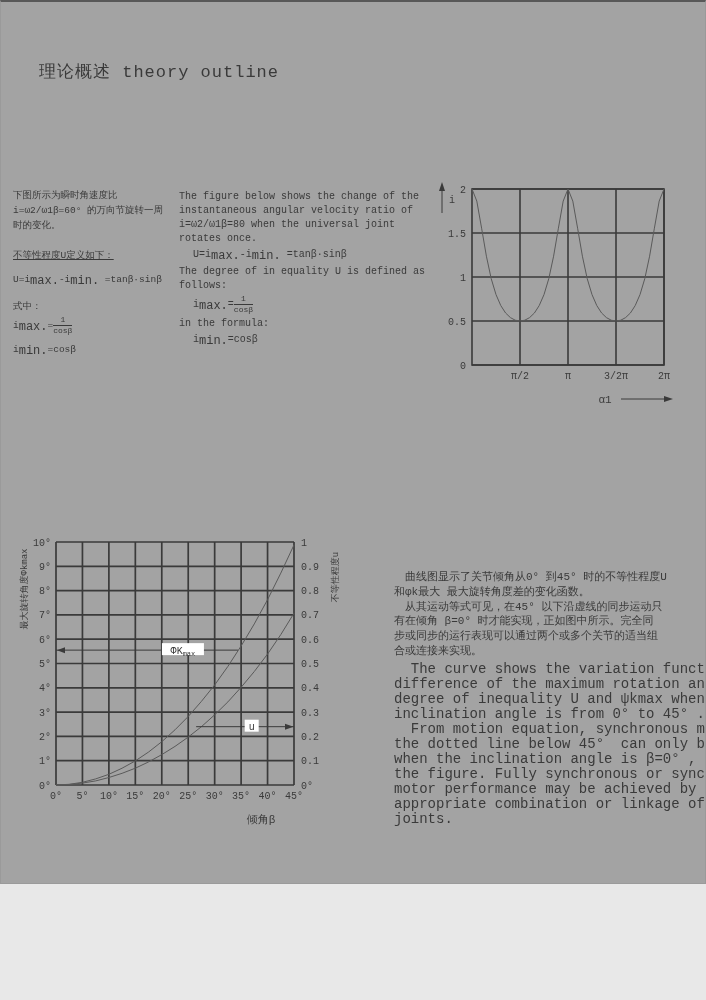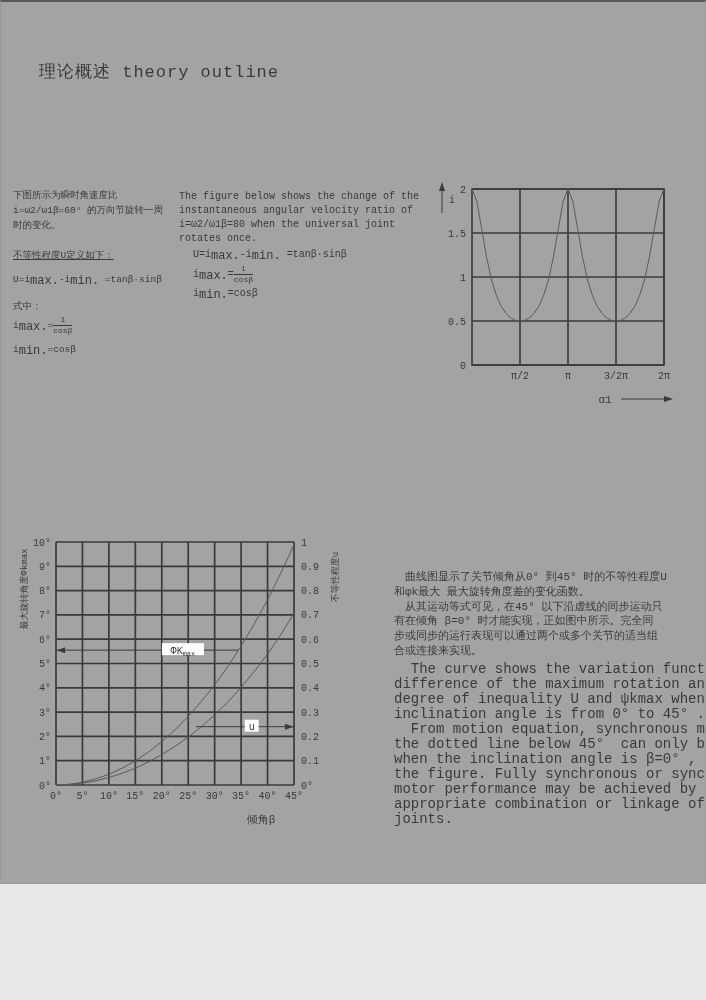"The degree of in equality" div.pre { html: none -> <div>The degree of in equality U is defined as follows:</div> }
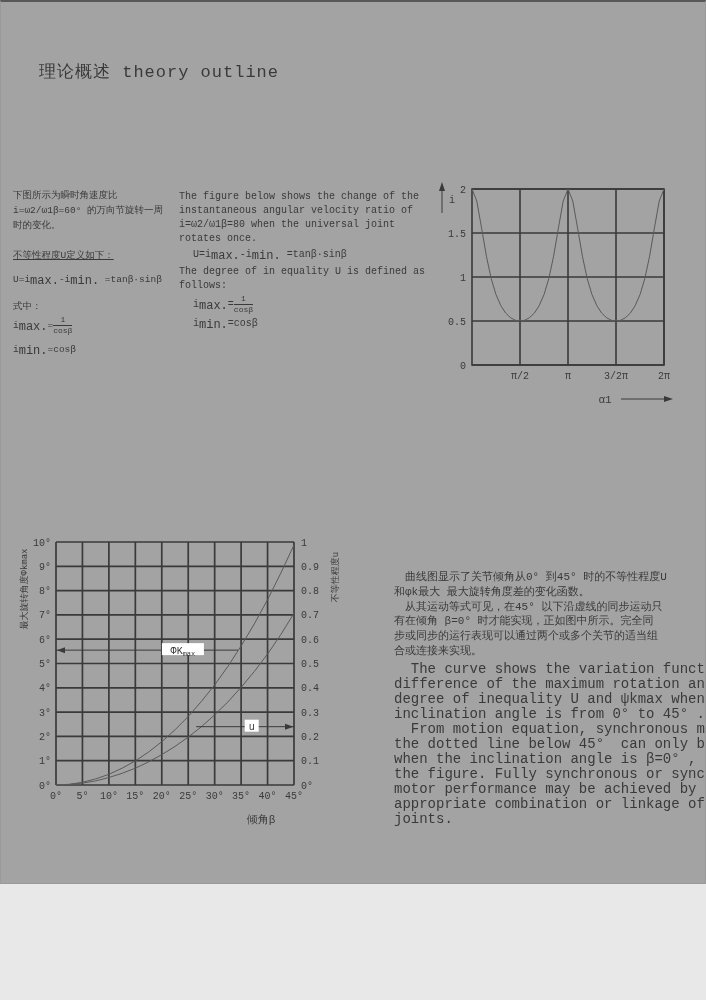"in the formula:" div.pre { html: none -> <div>in the formula:</div> }
